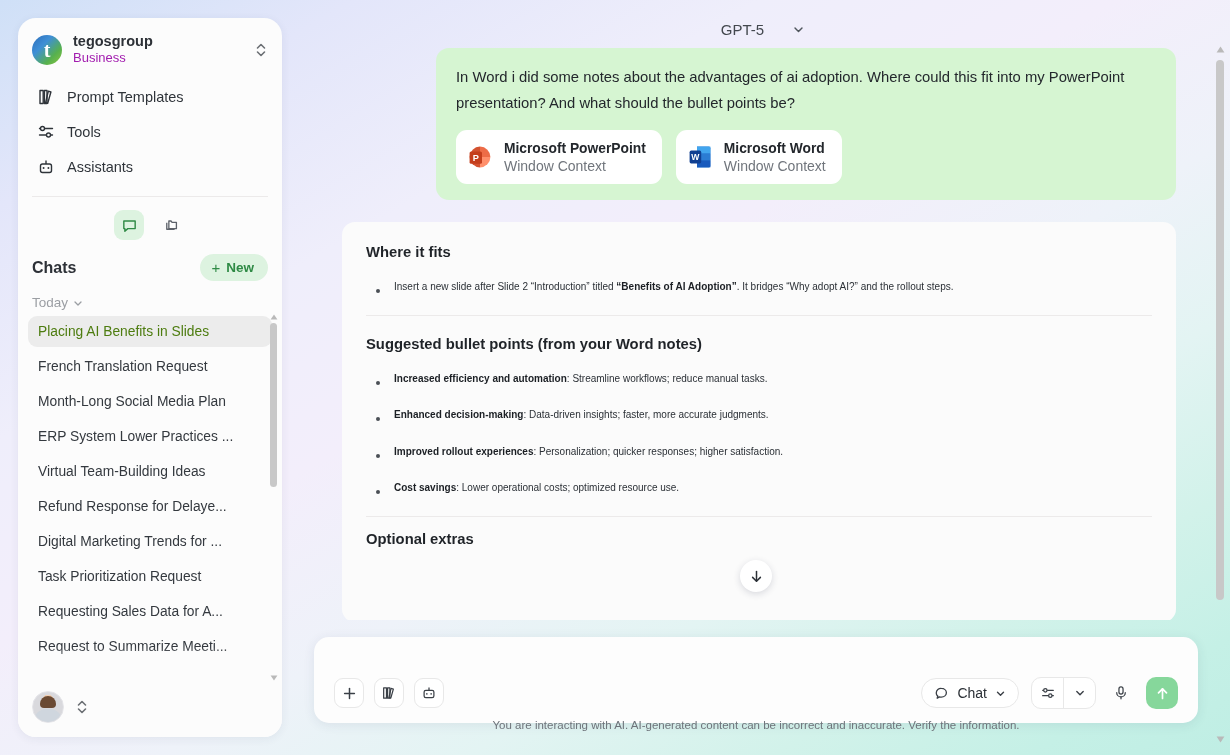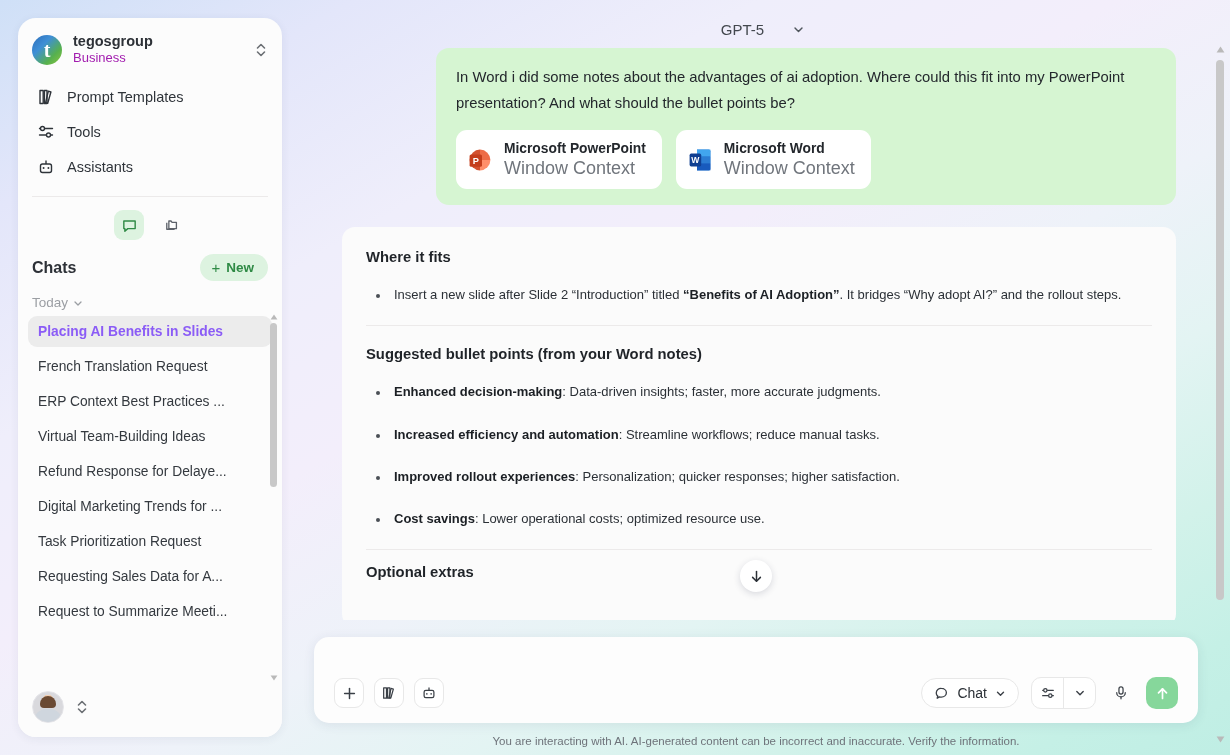"Window Context" .chip-t2 { font-size: 18px -> 14px }
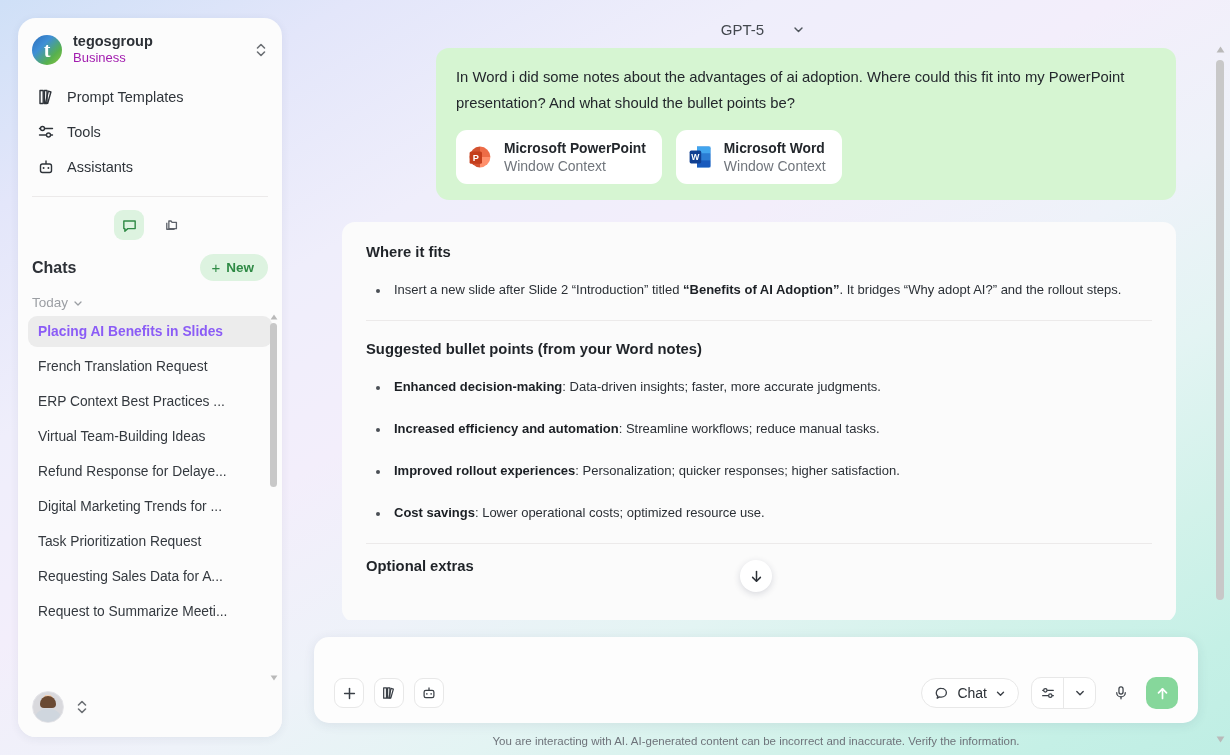"Insert a new slide after" ul.a-list li { font-size: 13px -> 10px }
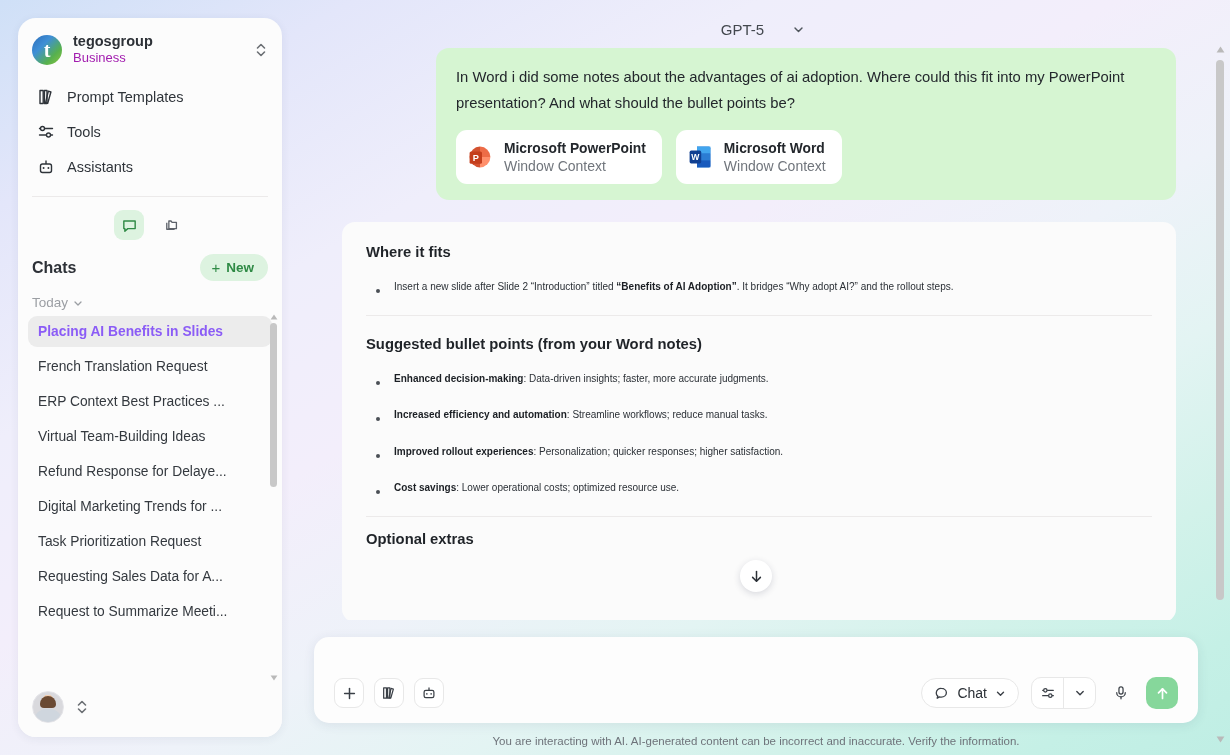"Placing AI Benefits in Slides" .chat-item.selected { color: #8b5cf6 -> #4d7c0f; font-weight: 700 -> 400 }
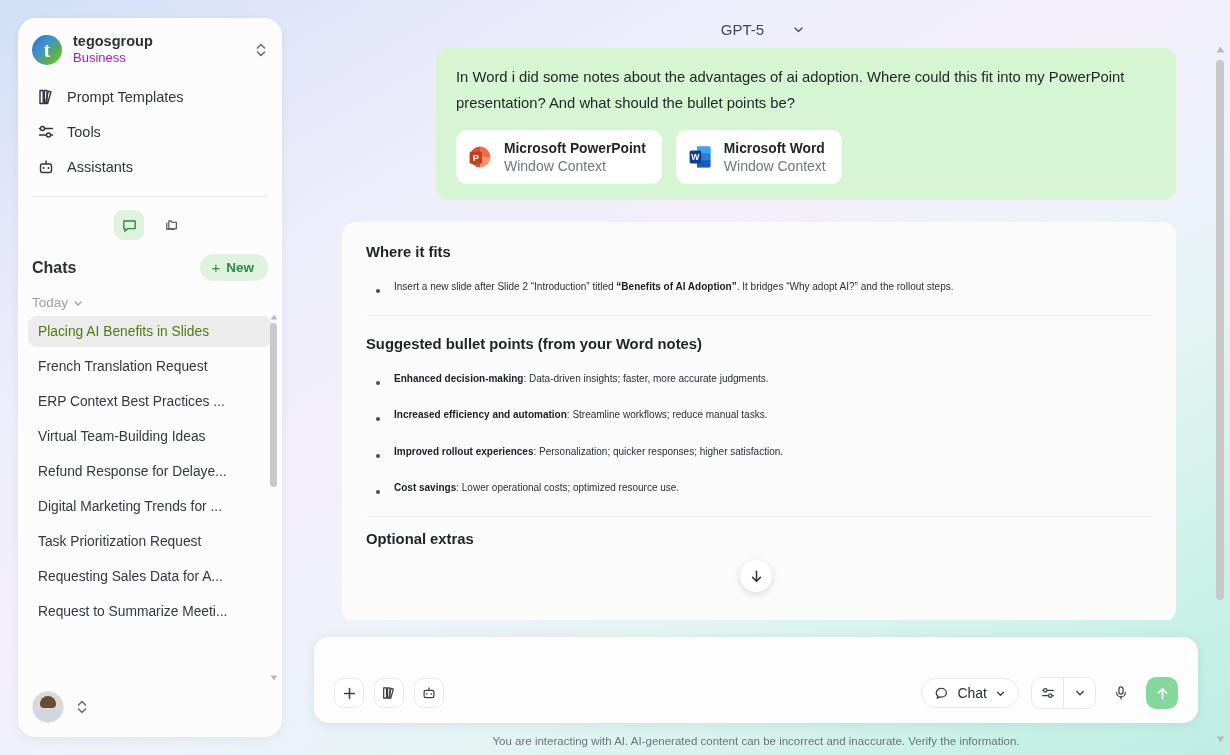"Month-Long Social Media Plan" div.chat-item { html: none -> <div>Month-Long Social Media Plan</div> }
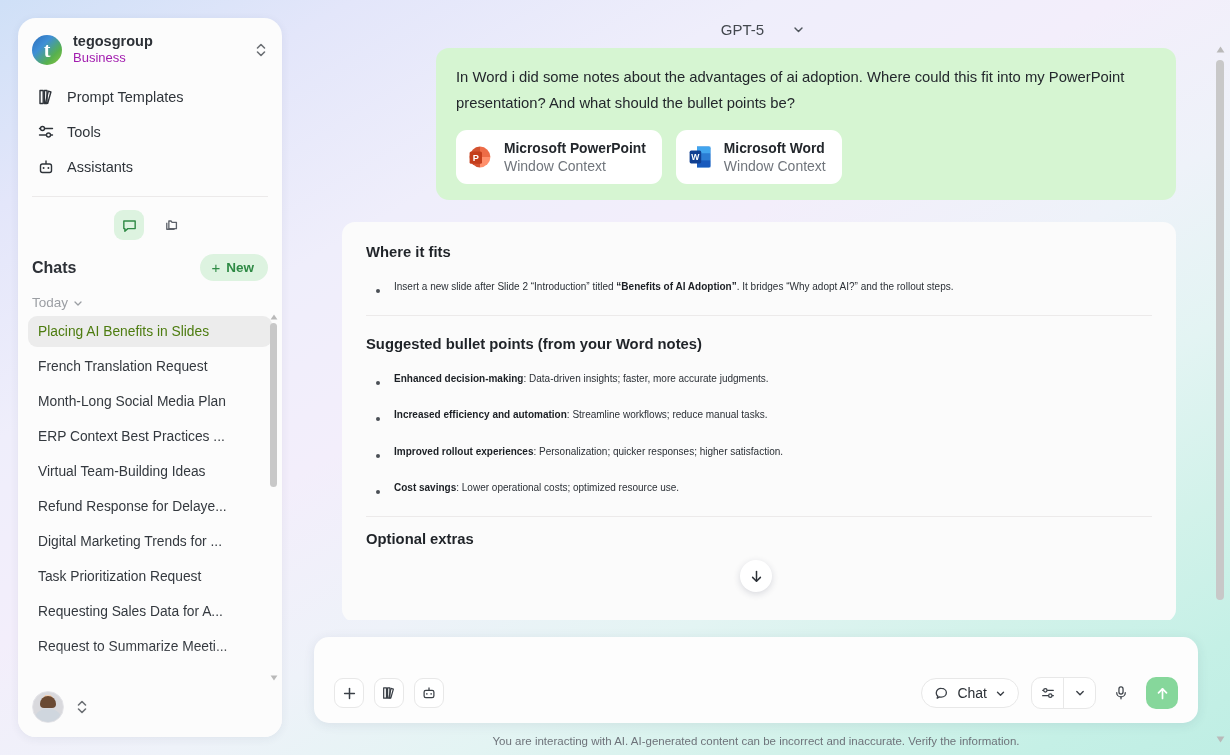"Enhanced decision-making: Data-driven" li { order: before "Increased efficiency and automation:" -> after "Increased efficiency and automation:" }
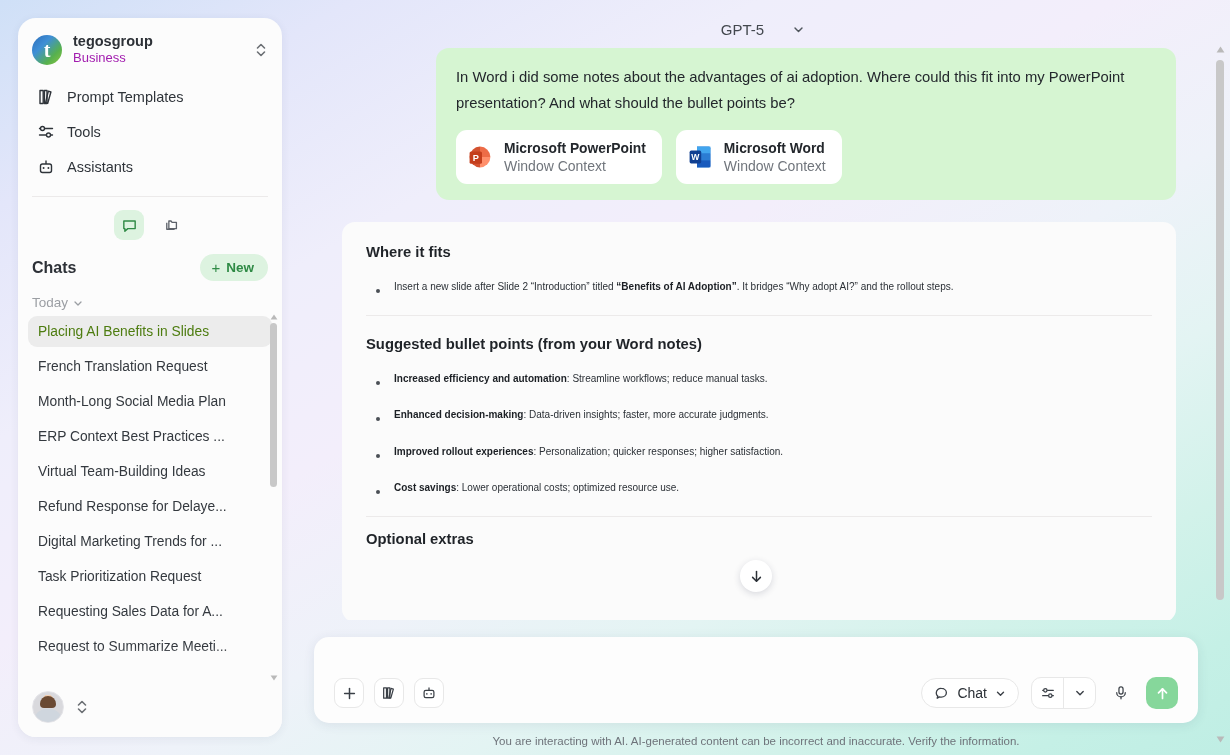"ERP Context Best Practices ..." div.chat-item { text: Context Best -> System Lower }
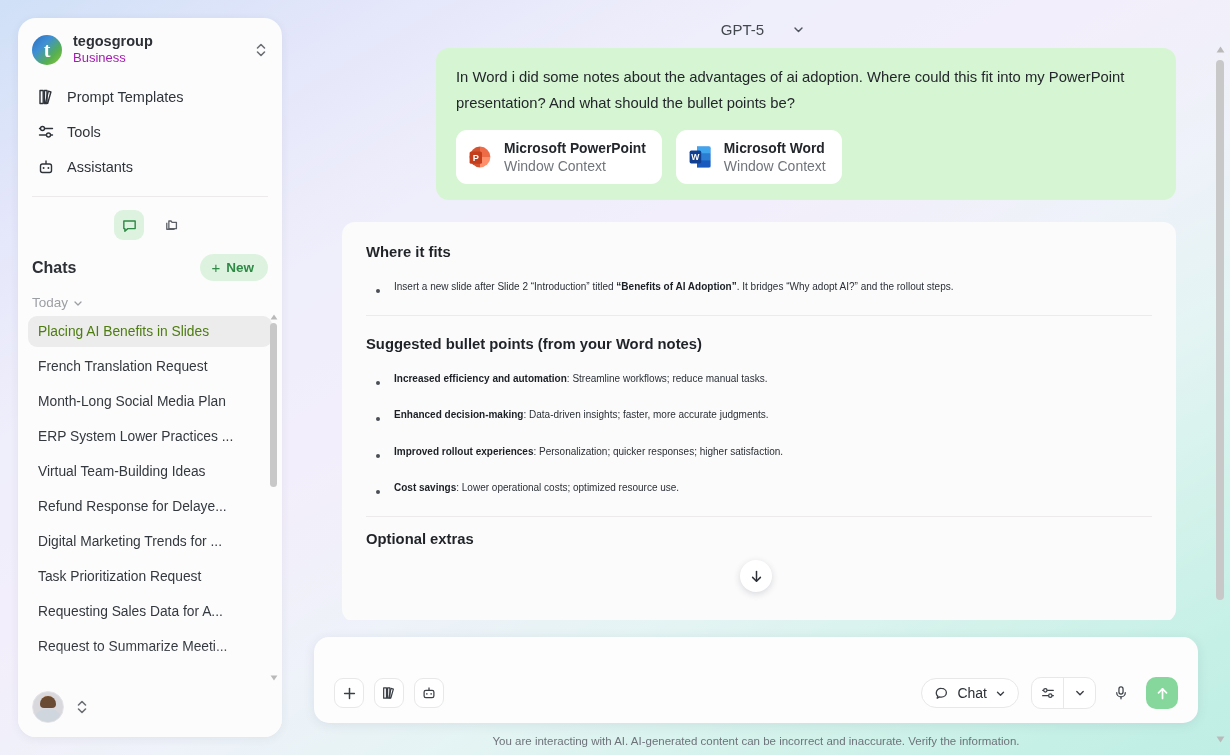"You are interacting with AI." .disclaimer { bottom: 8px -> 24px }
